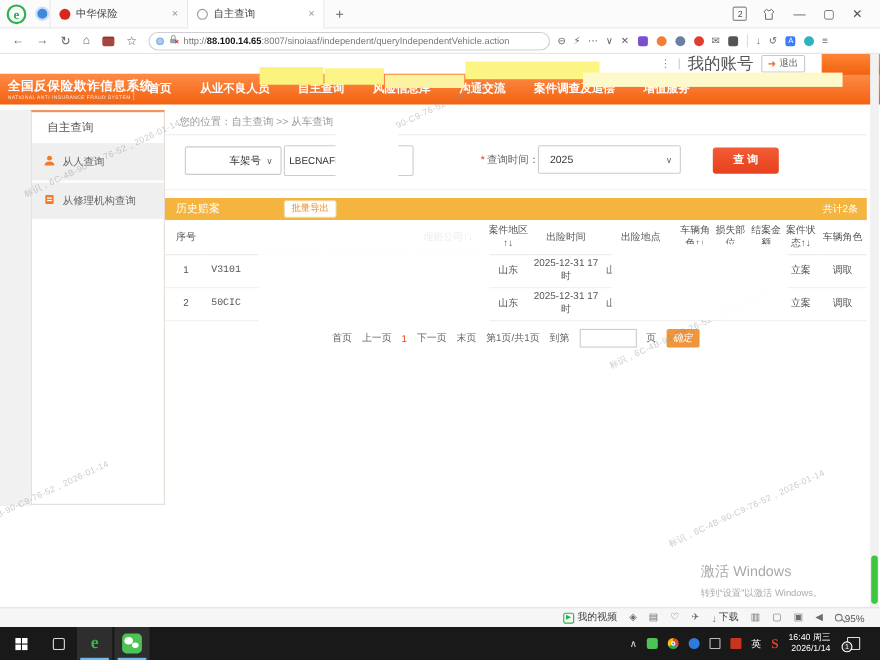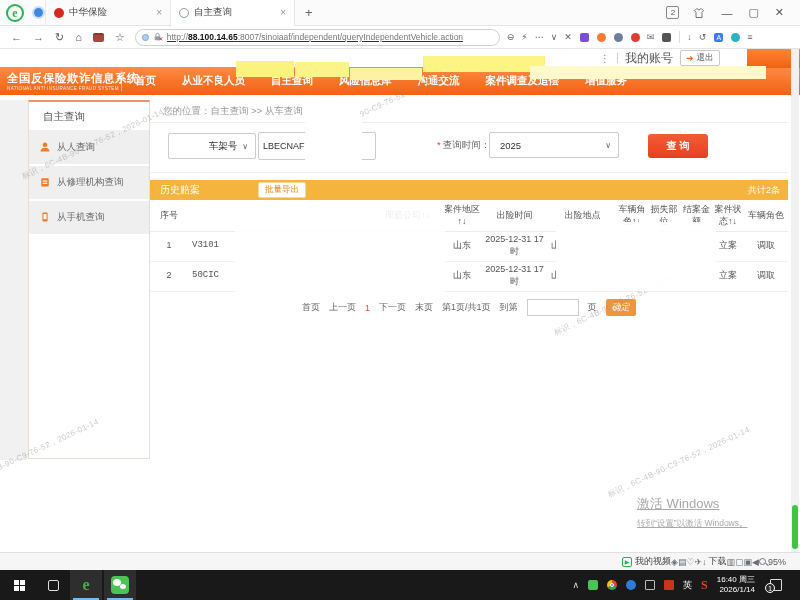"http://88.100.14.65:8007/sinoiaaf/indepe" #urlbar { text-decoration: underline -> none }
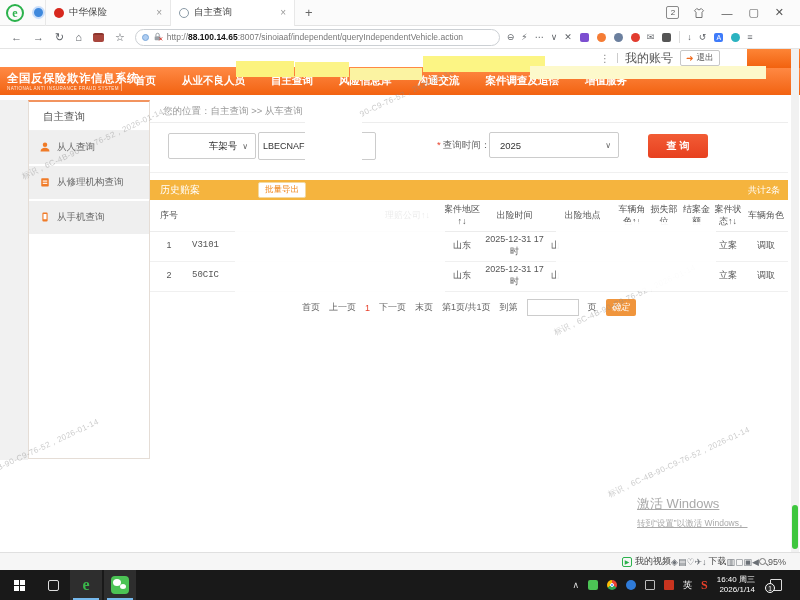"我的账号" #my-account { font-size: 12px -> 15px }
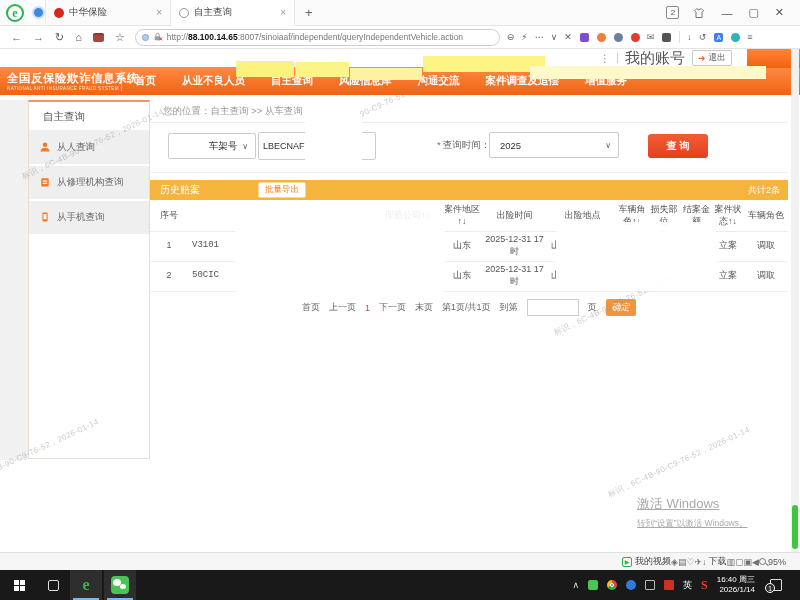"从手机查询" div.sb-item { html: <div> <span><svg> <rect></rect> <rect></rect> </svg></span> <span>从手机查询</span> </div> -> none }
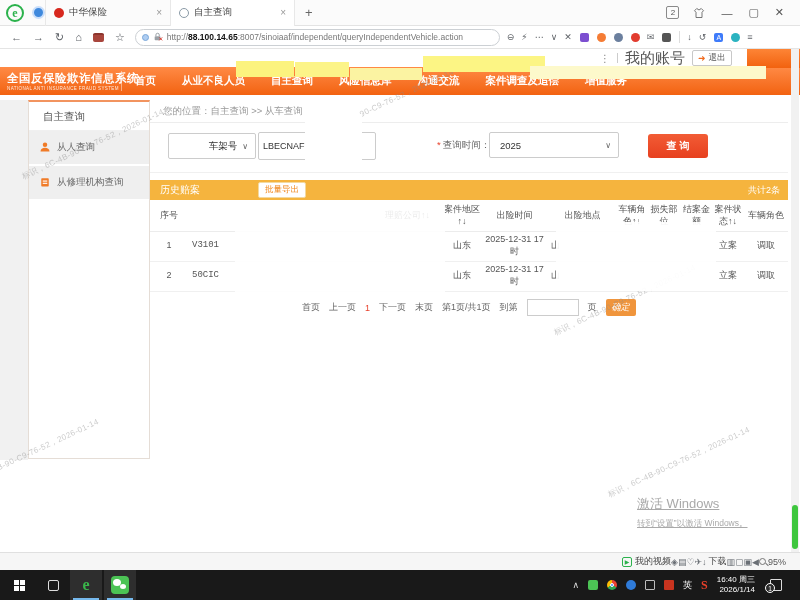"激活 Windows" #activate { text-decoration: underline -> none; top: 495px -> 511px }
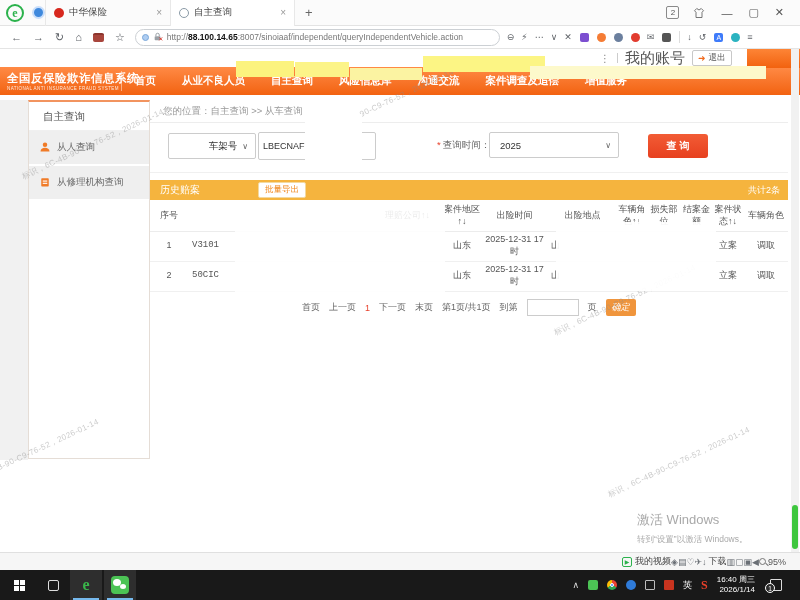"我的视频" #status-bar { gap: none -> 11px }
